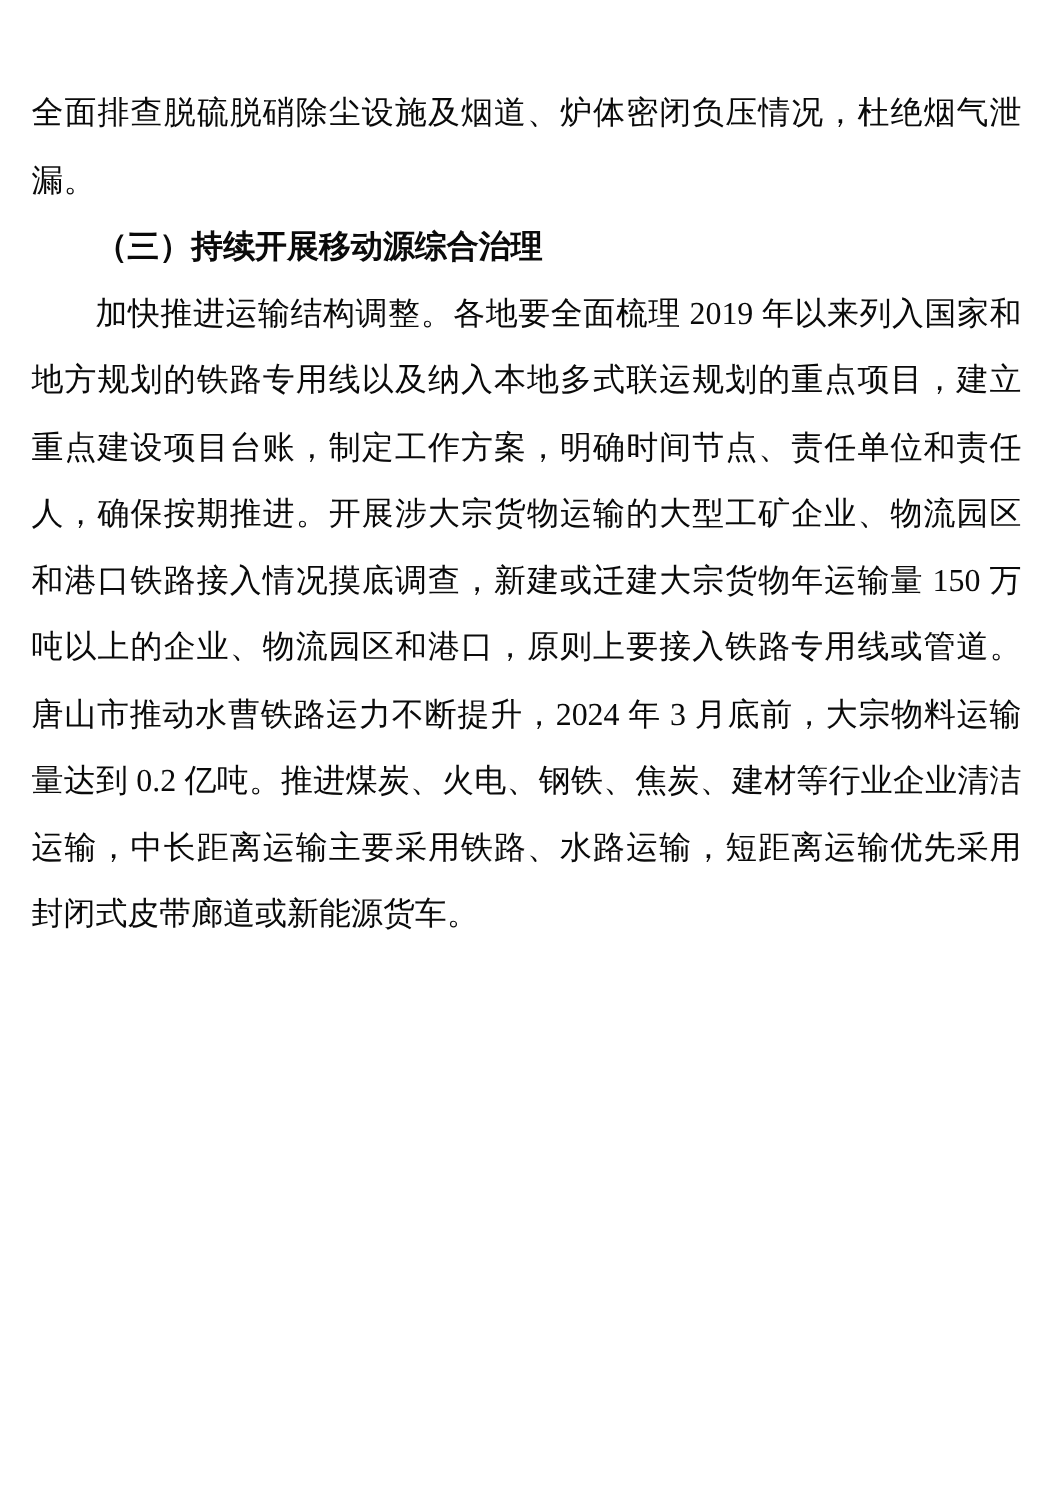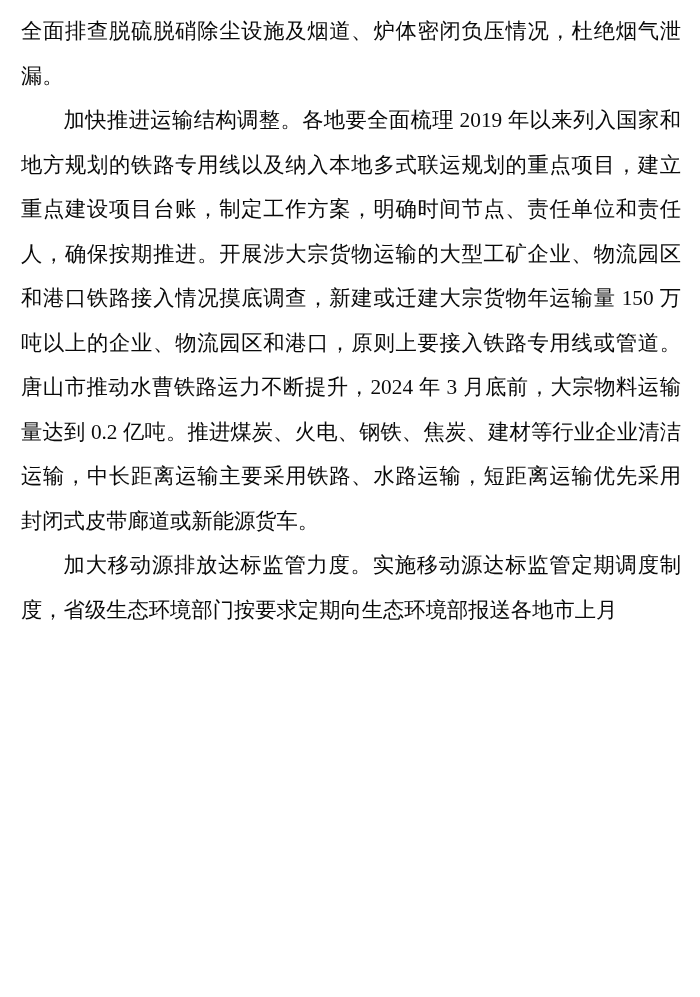"全面排查脱硫脱硝除尘设施及烟道、炉体密闭负压情况，杜绝烟气泄漏。" .page { margin-top: none -> 44px }
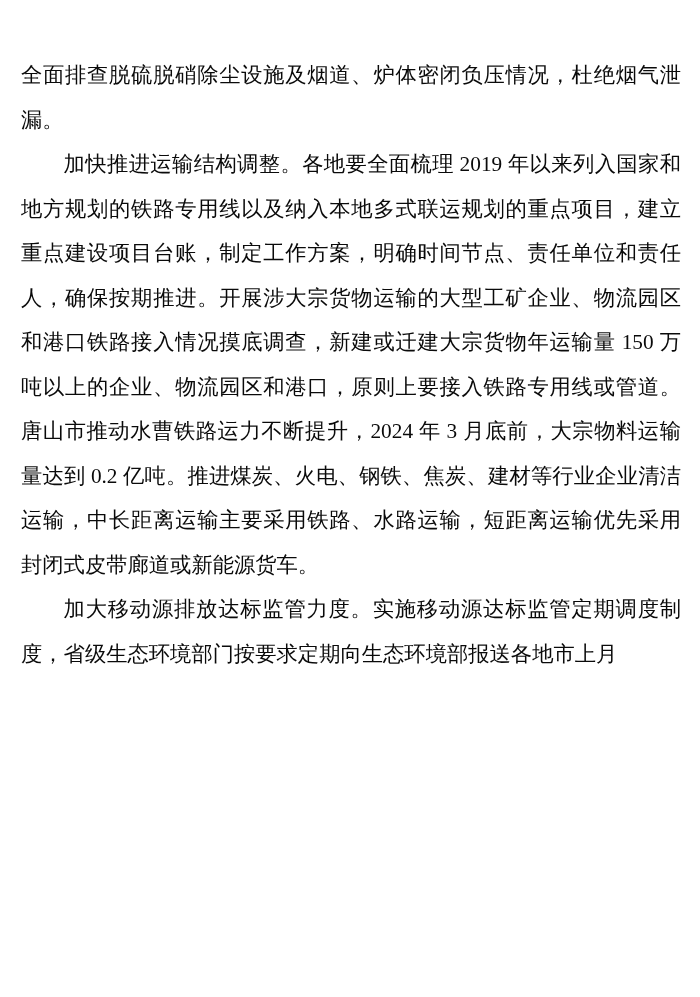"（三）持续开展移动源综合治理" p.para { html: none -> <p>（三）持续开展移动源综合治理</p> }
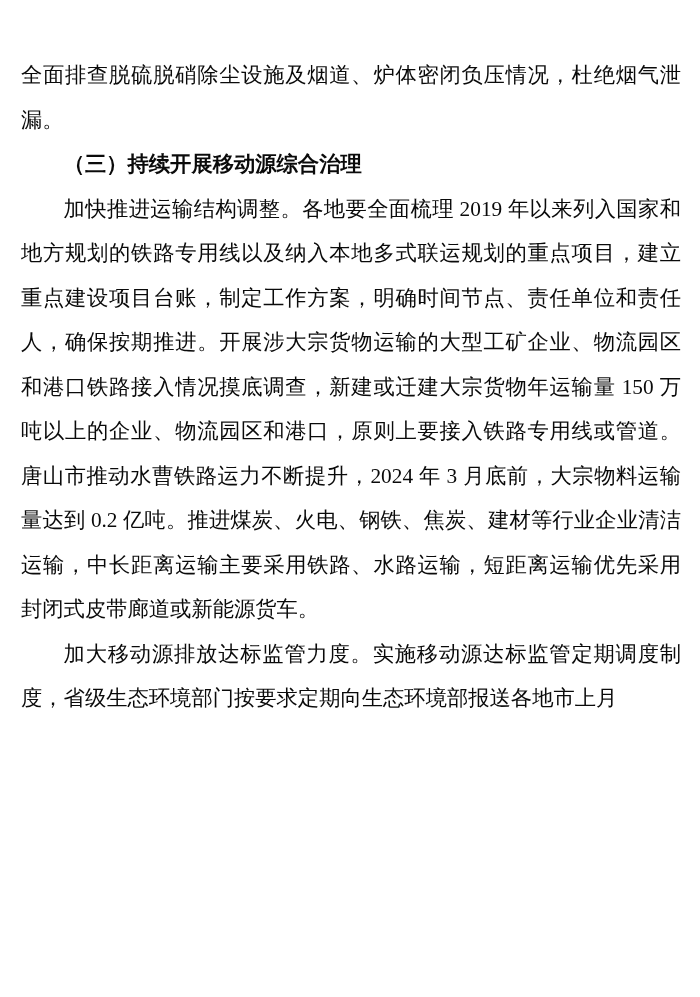"加大移动源排放达标监管力度。实施移动源达标监管定期调度制度，省级生态环境部门按要" p.para { html: <p><span>加大移动源排放达标监管力度。</span><span>实施移动源达标监管定期调度制度，省级生态环境部门按要求定期向生态环境部报送各地市上月</span></p> -> none }
